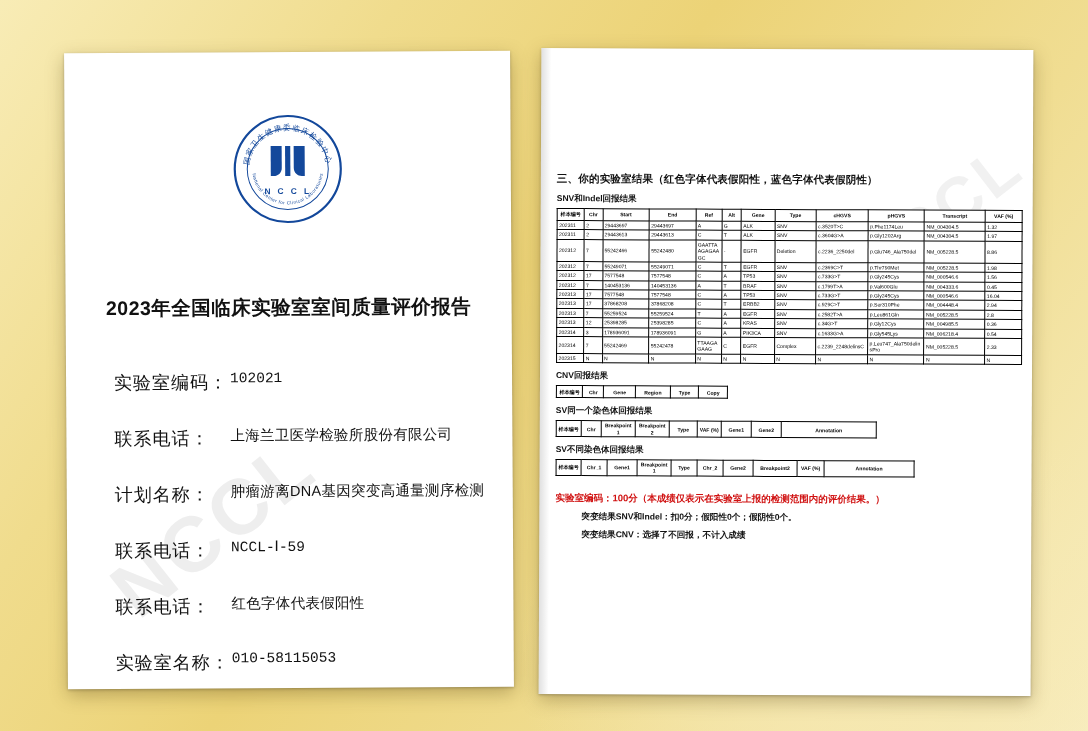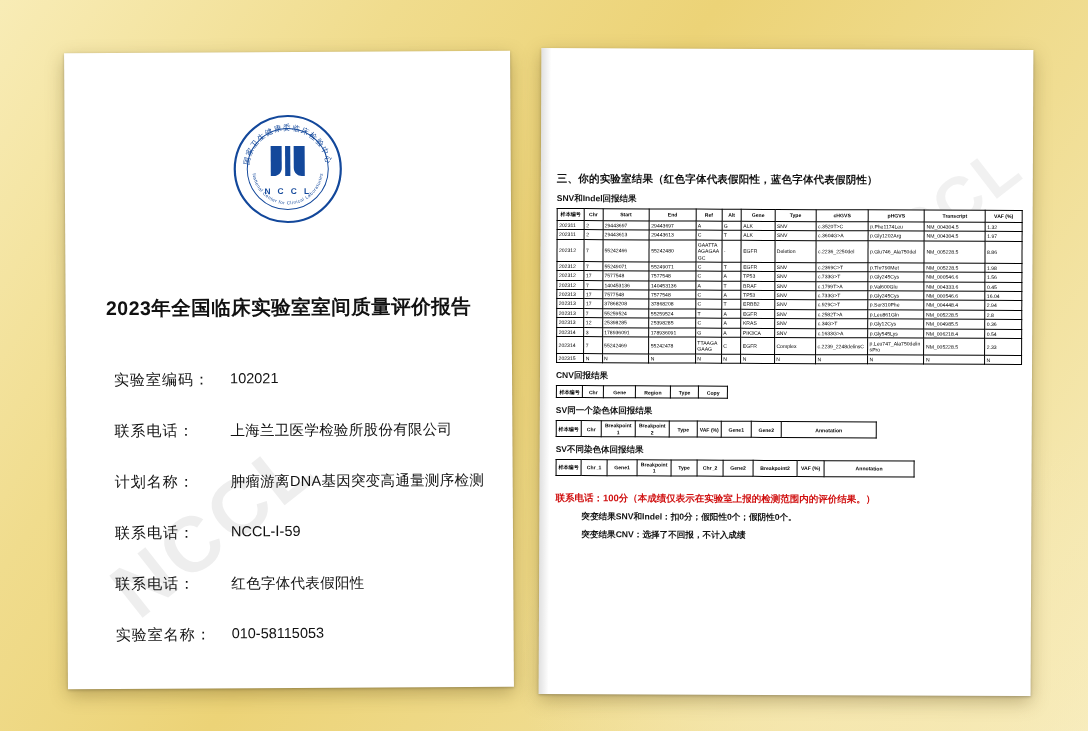"实验室编码：" .field .lab { font-size: 15px -> 18px }
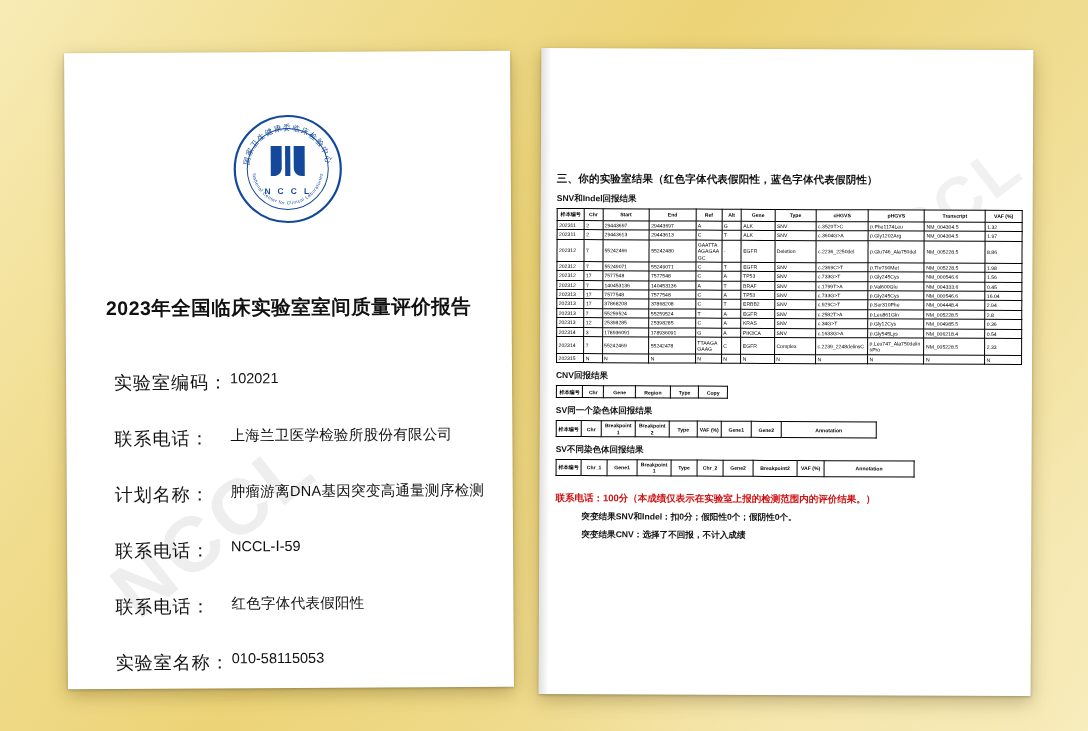"102021" .field .val.mono { font-family: Liberation Sans, sans-serif -> Liberation Mono, monospace }
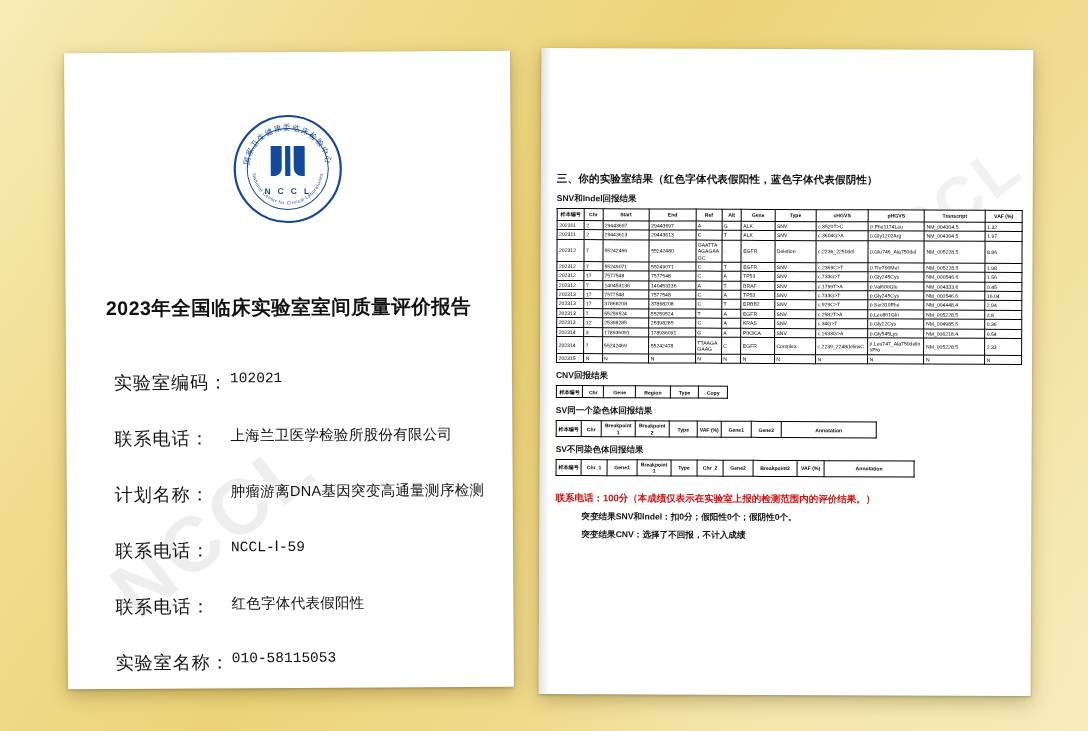"联系电话：100分" span.red { text: 联系电话 -> 实验室编码 }
